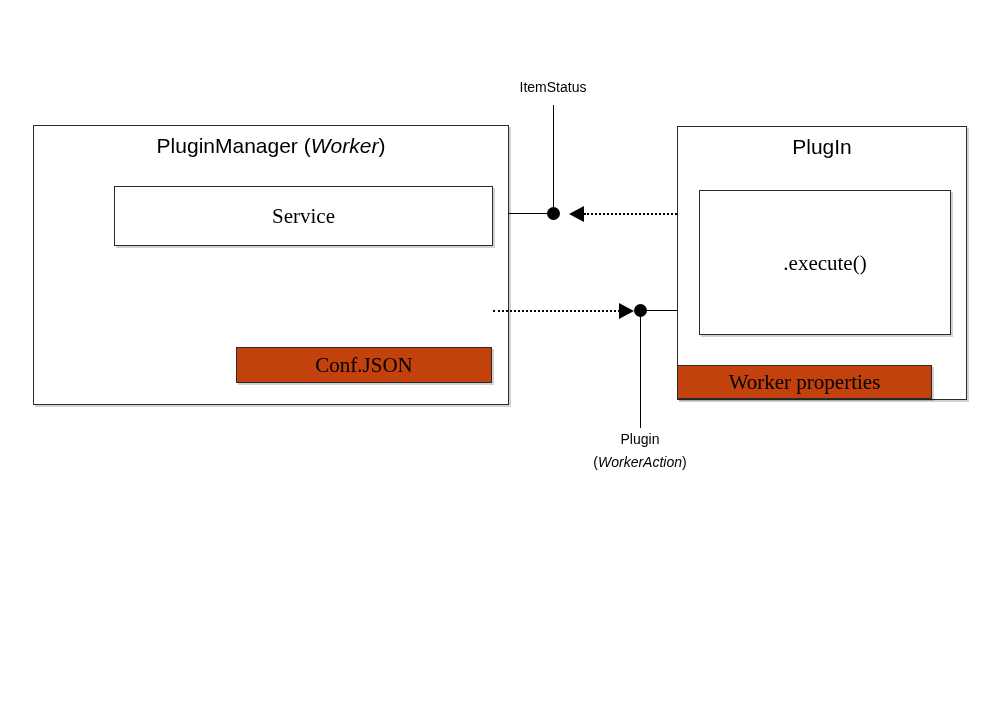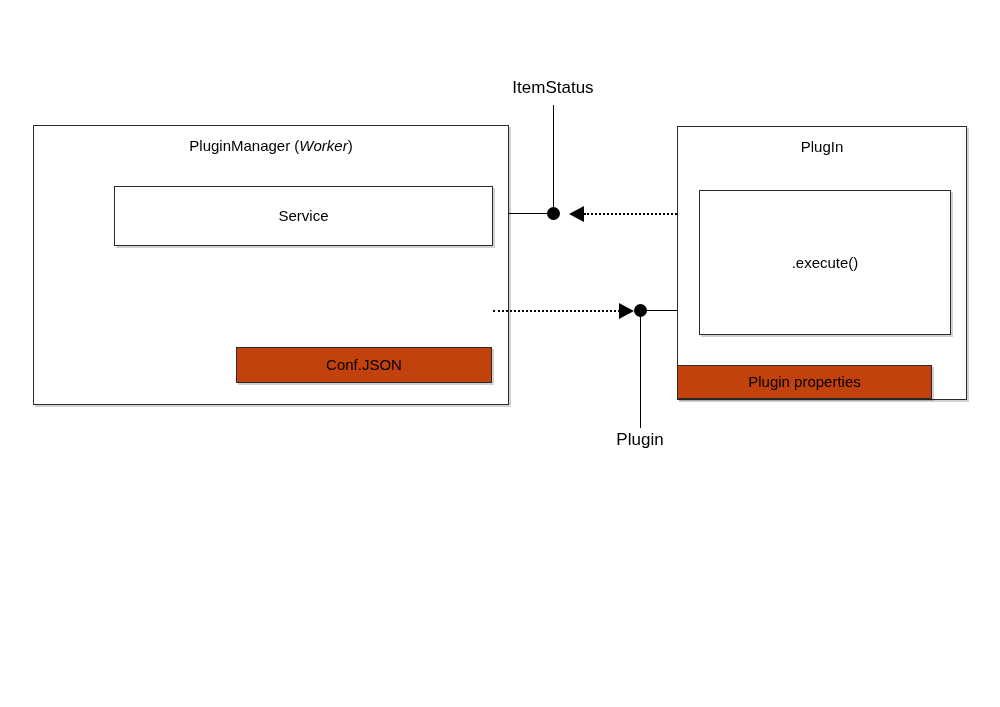"ItemStatus" .label { font-size: 17px -> 14px }
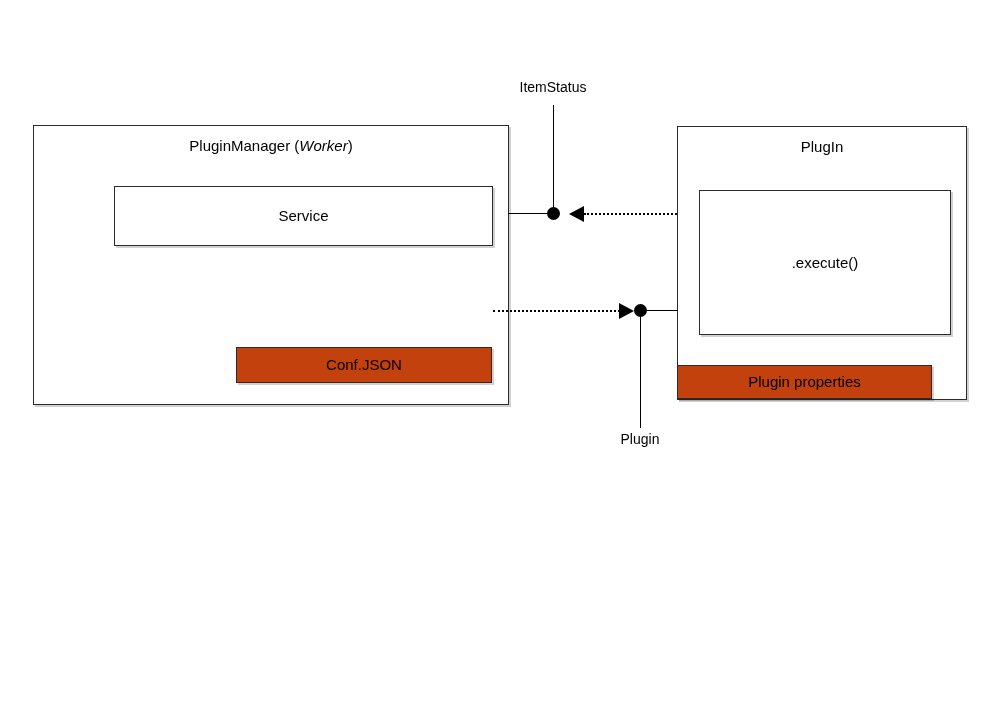"PluginManager (Worker)" .box-title { font-size: 15px -> 21px }
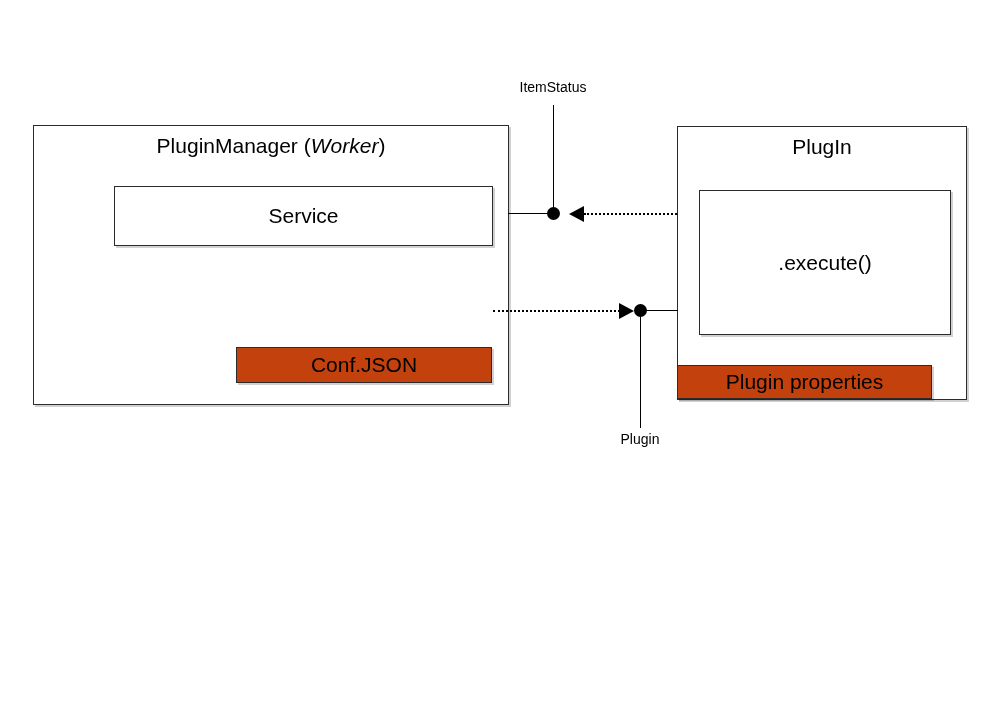"Service" .title-mid { font-family: none -> Liberation Serif, serif }
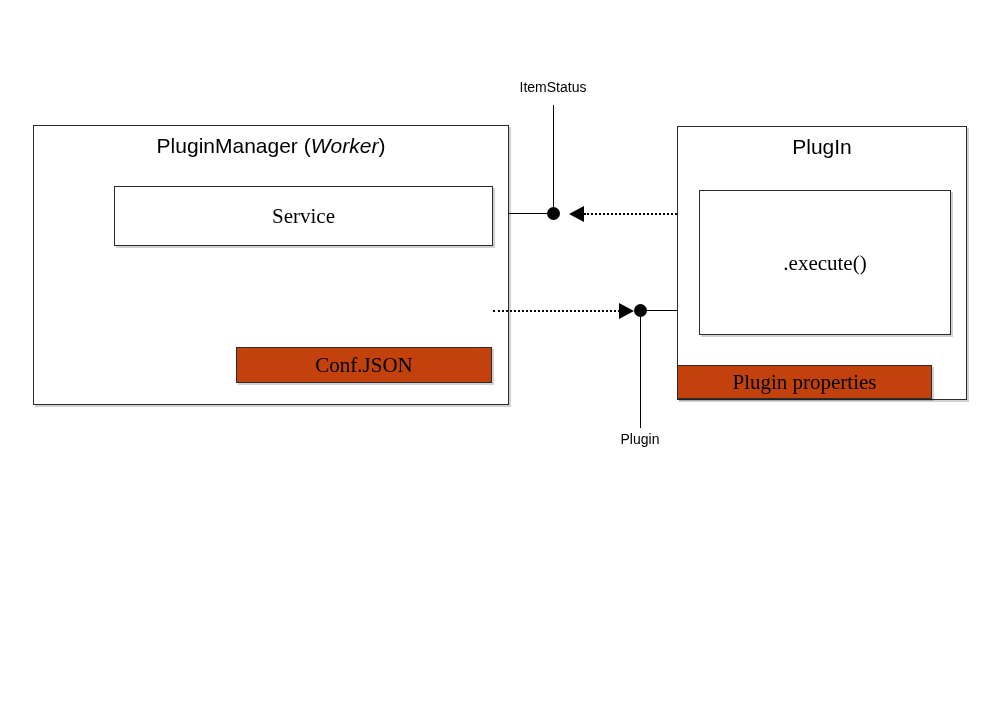"Plugin properties" div.box-title { text: Plugin -> Worker }
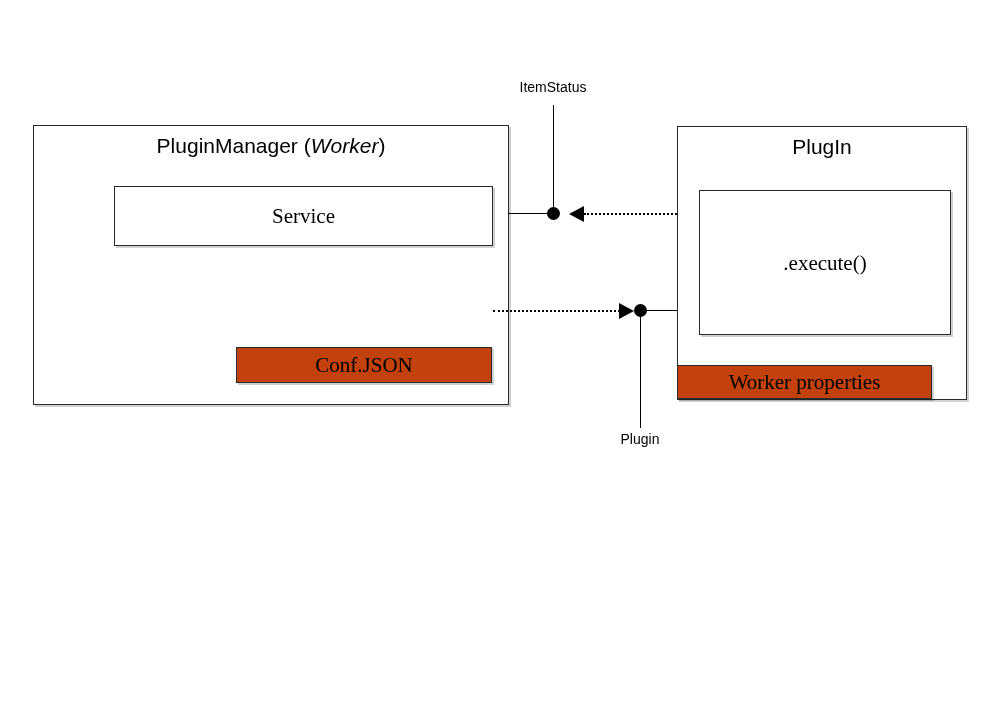"(WorkerAction)" div { html: none -> <div><span>(</span><em>WorkerAction</em><span>)</span></div> }
